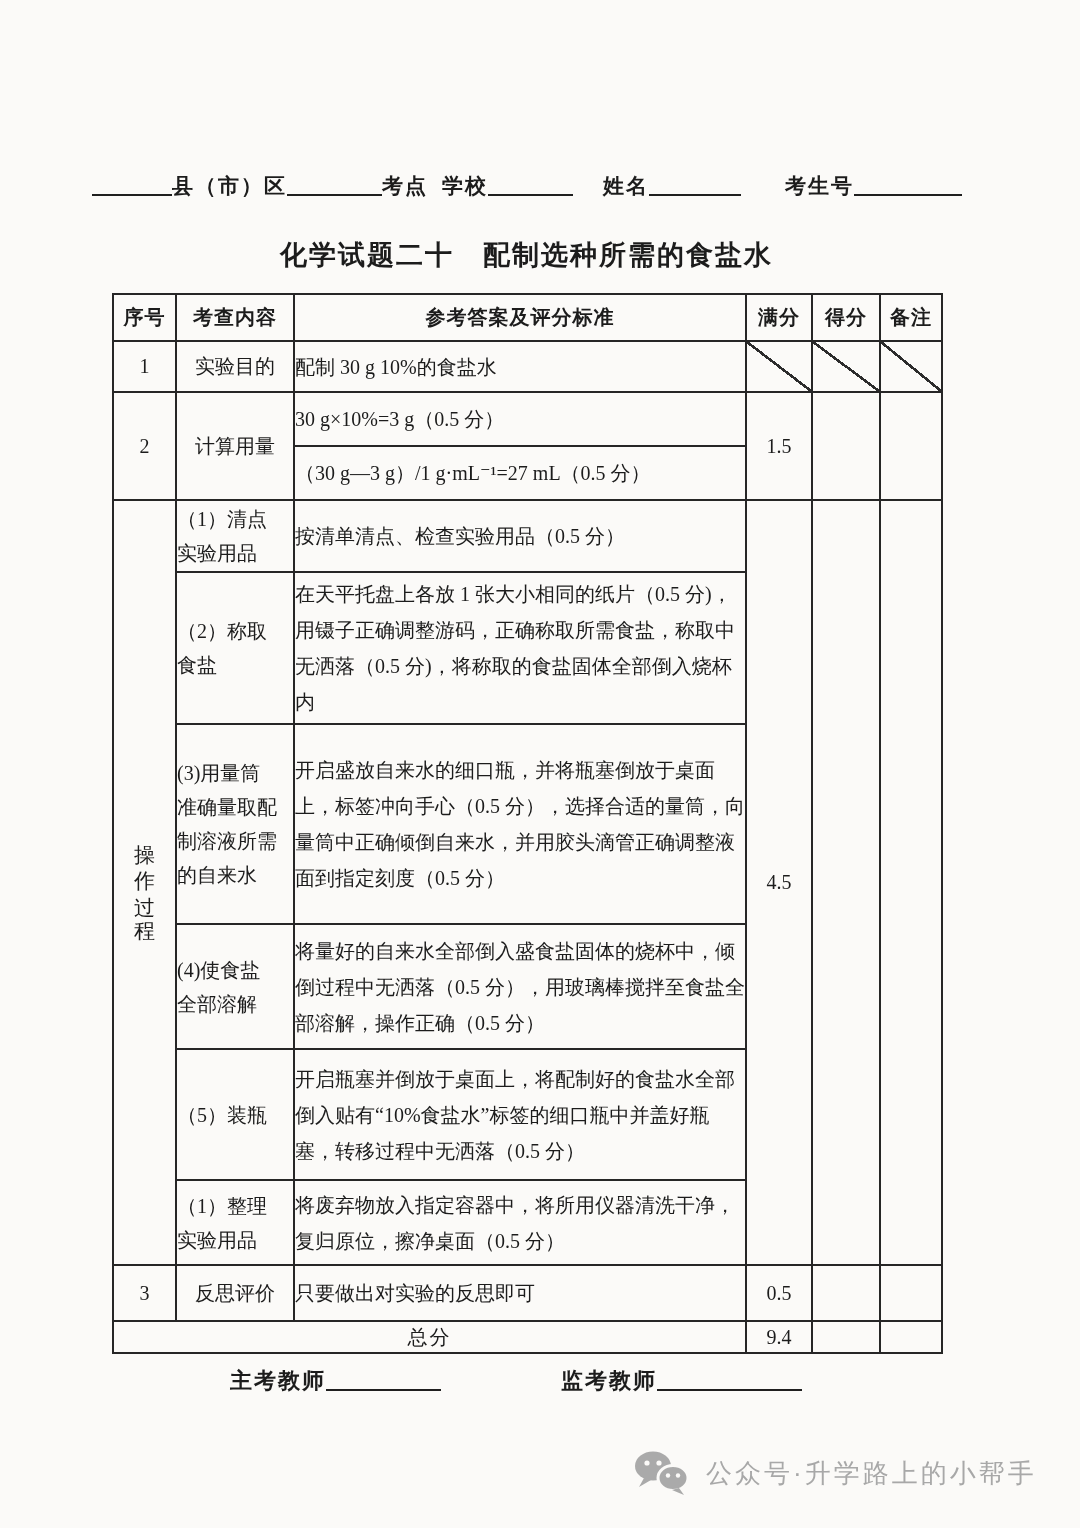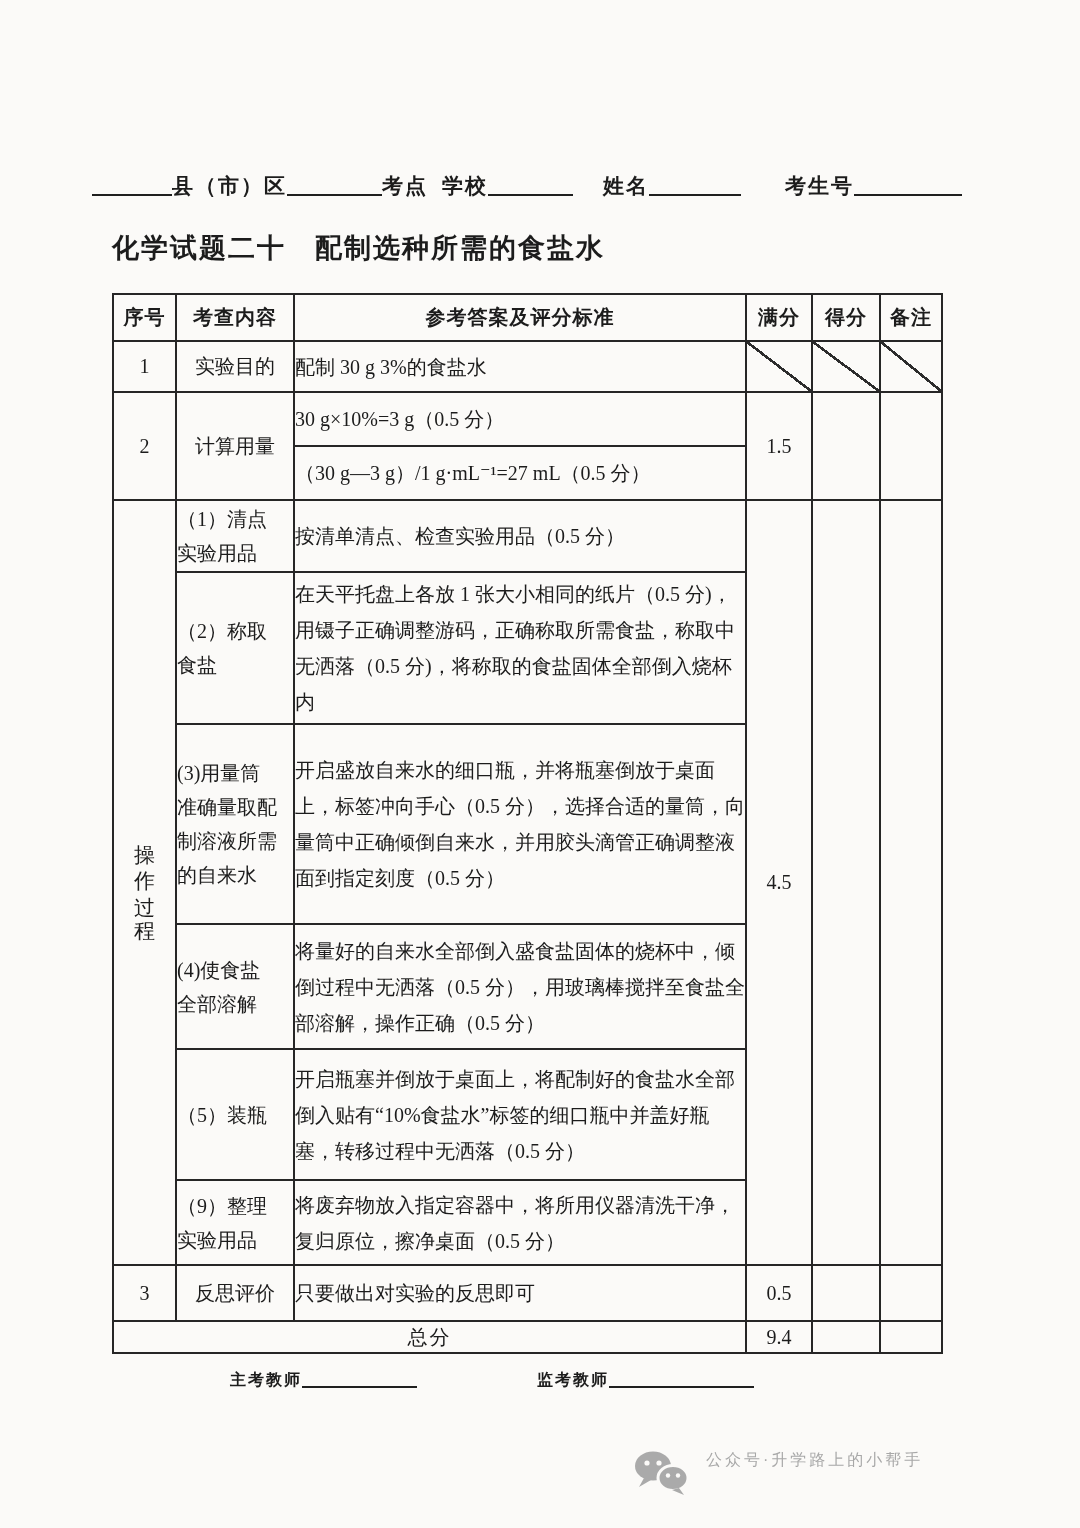"化学试题二十 配制选种所需的食盐水" .title { text-align: none -> center; top: 230px -> 237px }
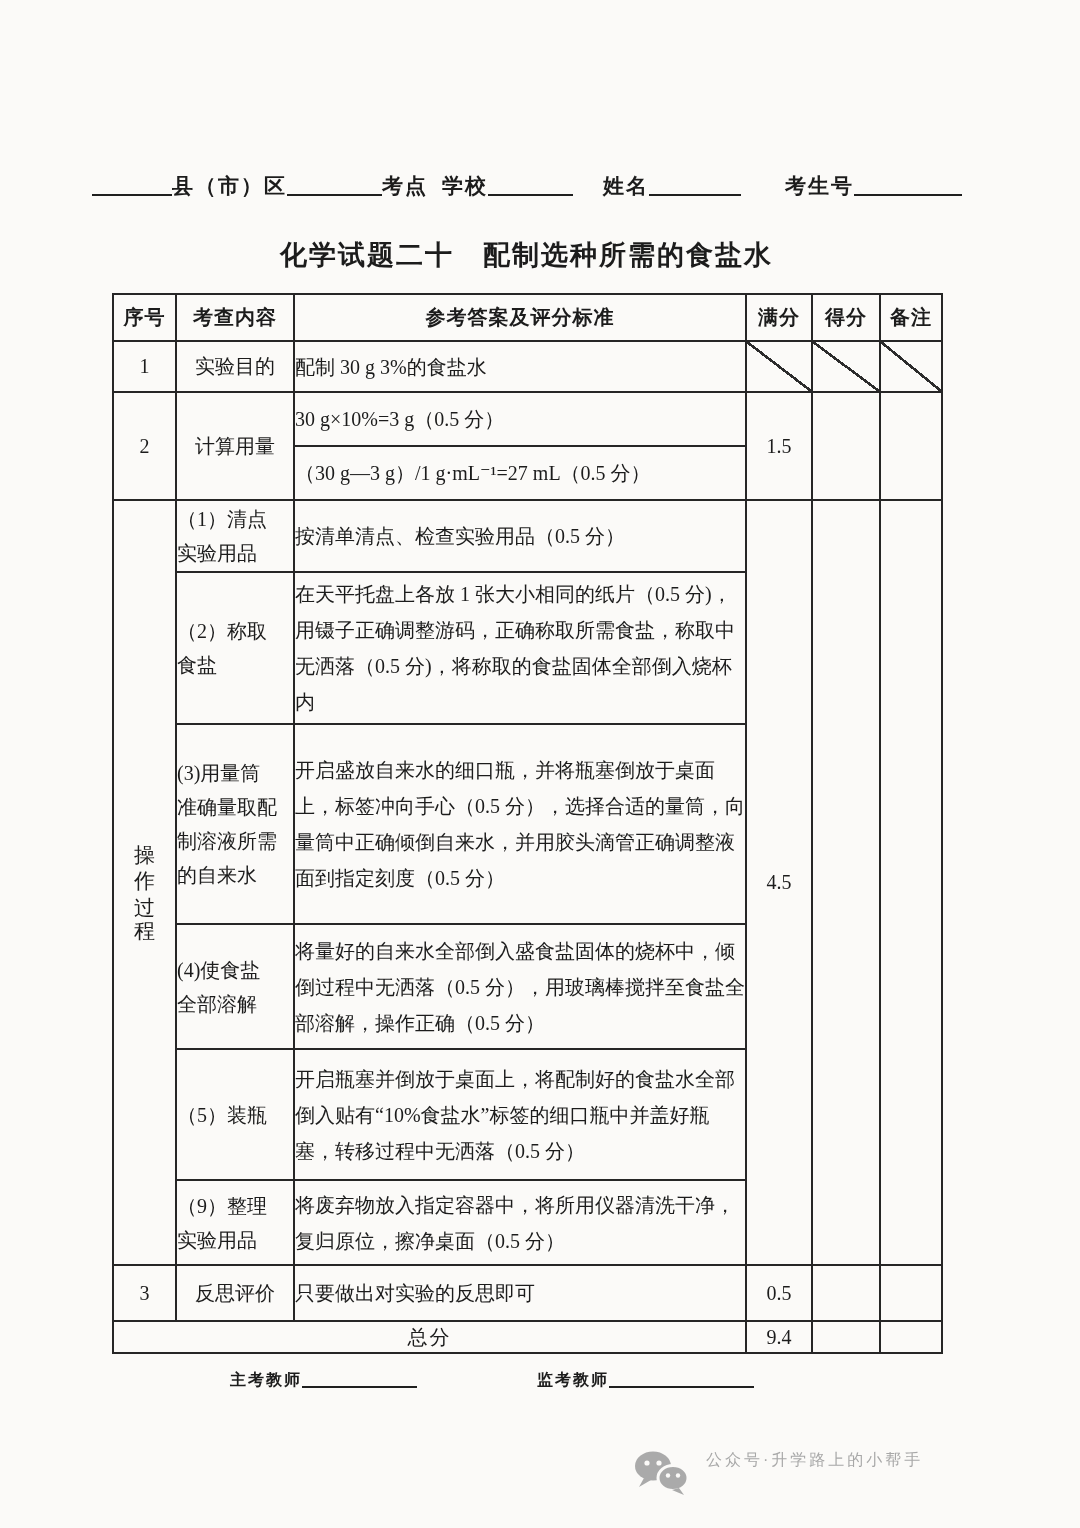"配制 30 g 3%的食盐水" td.ans { text: 3% -> 10% }
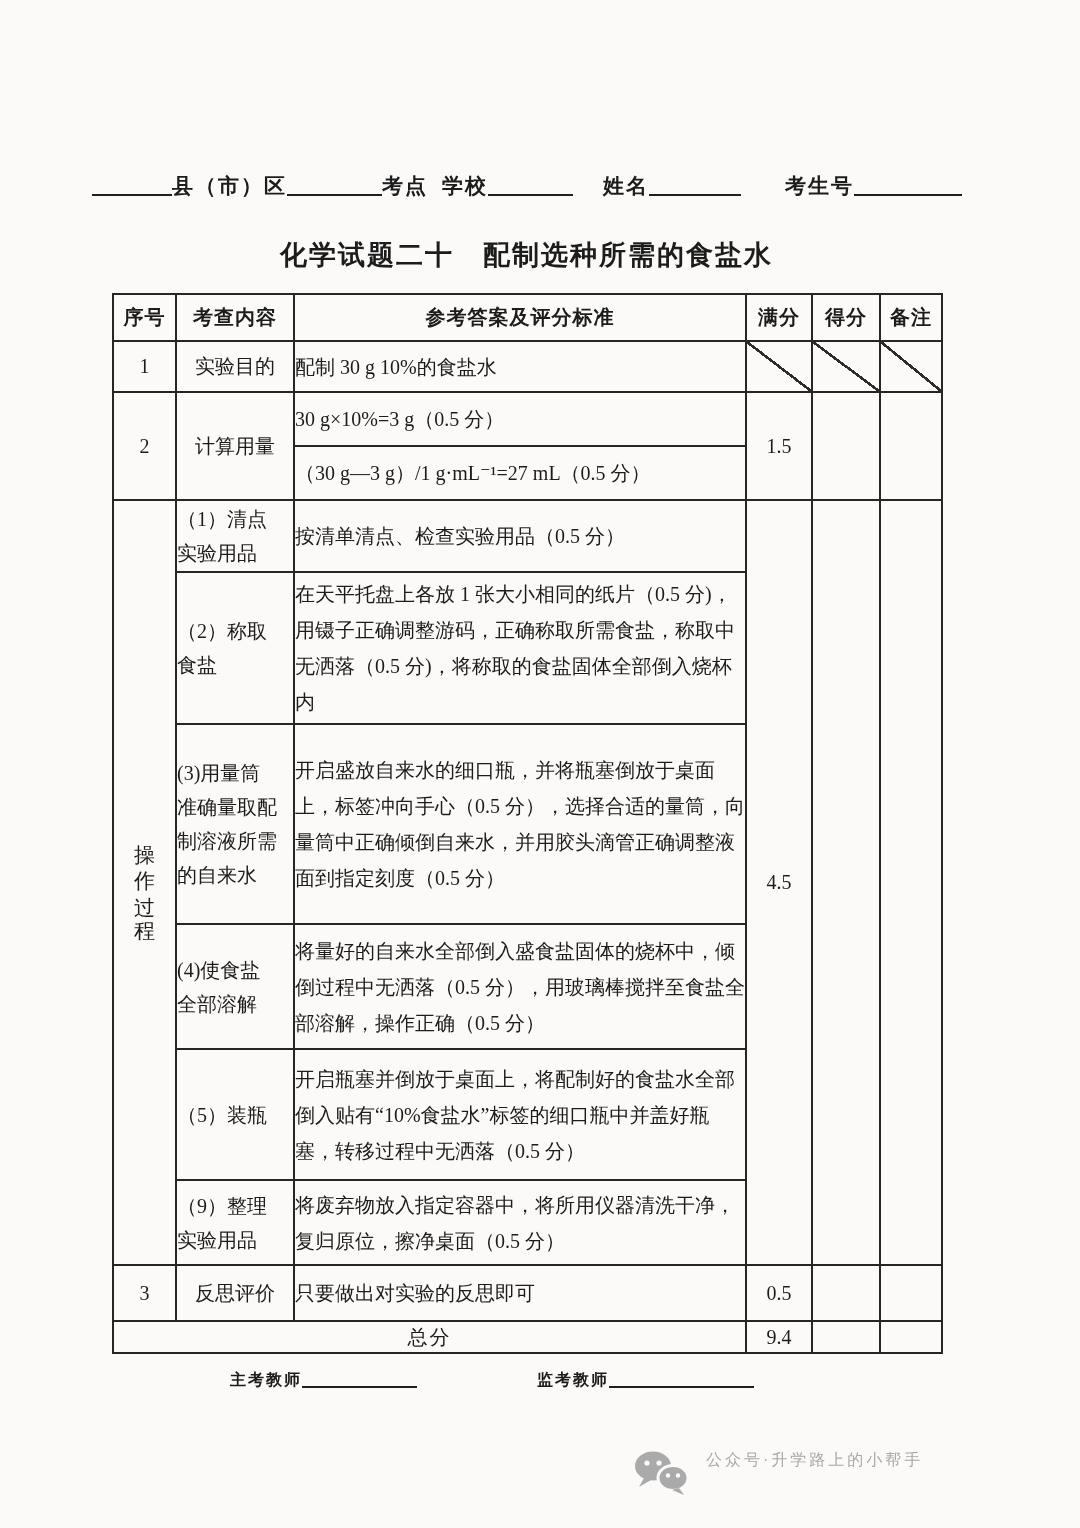"（9）整理" td.lbl { text: 9 -> 1 }
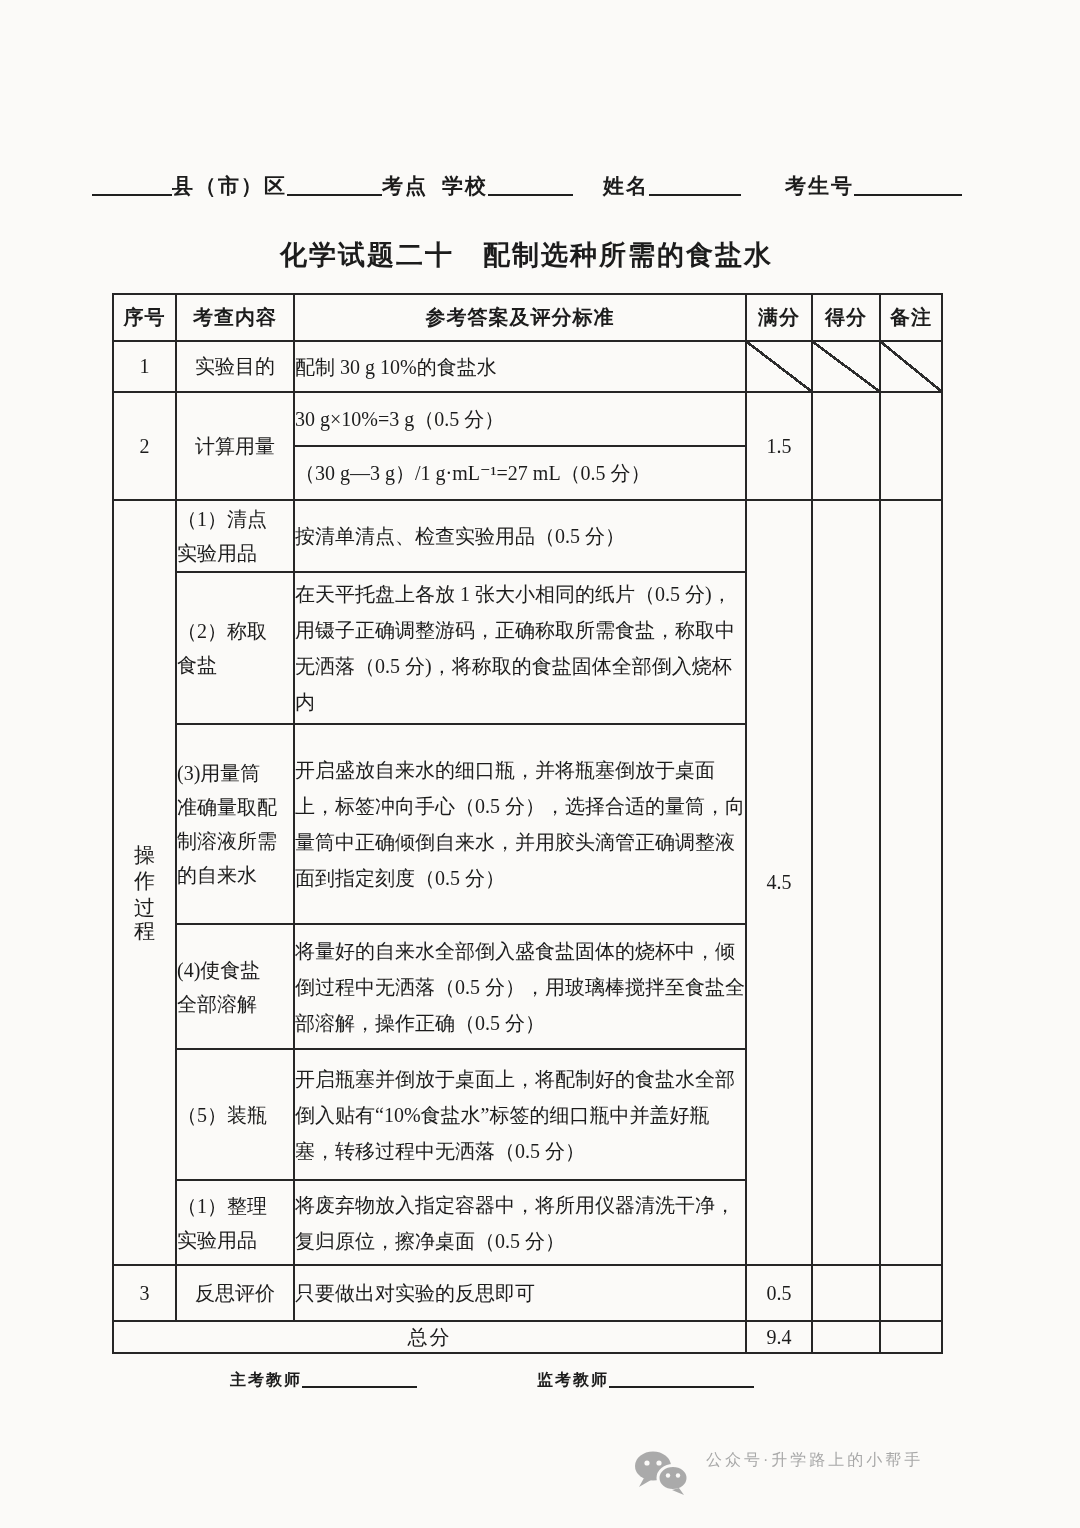"主考教师 监考教师" .sign-line { font-size: 16px -> 22px }
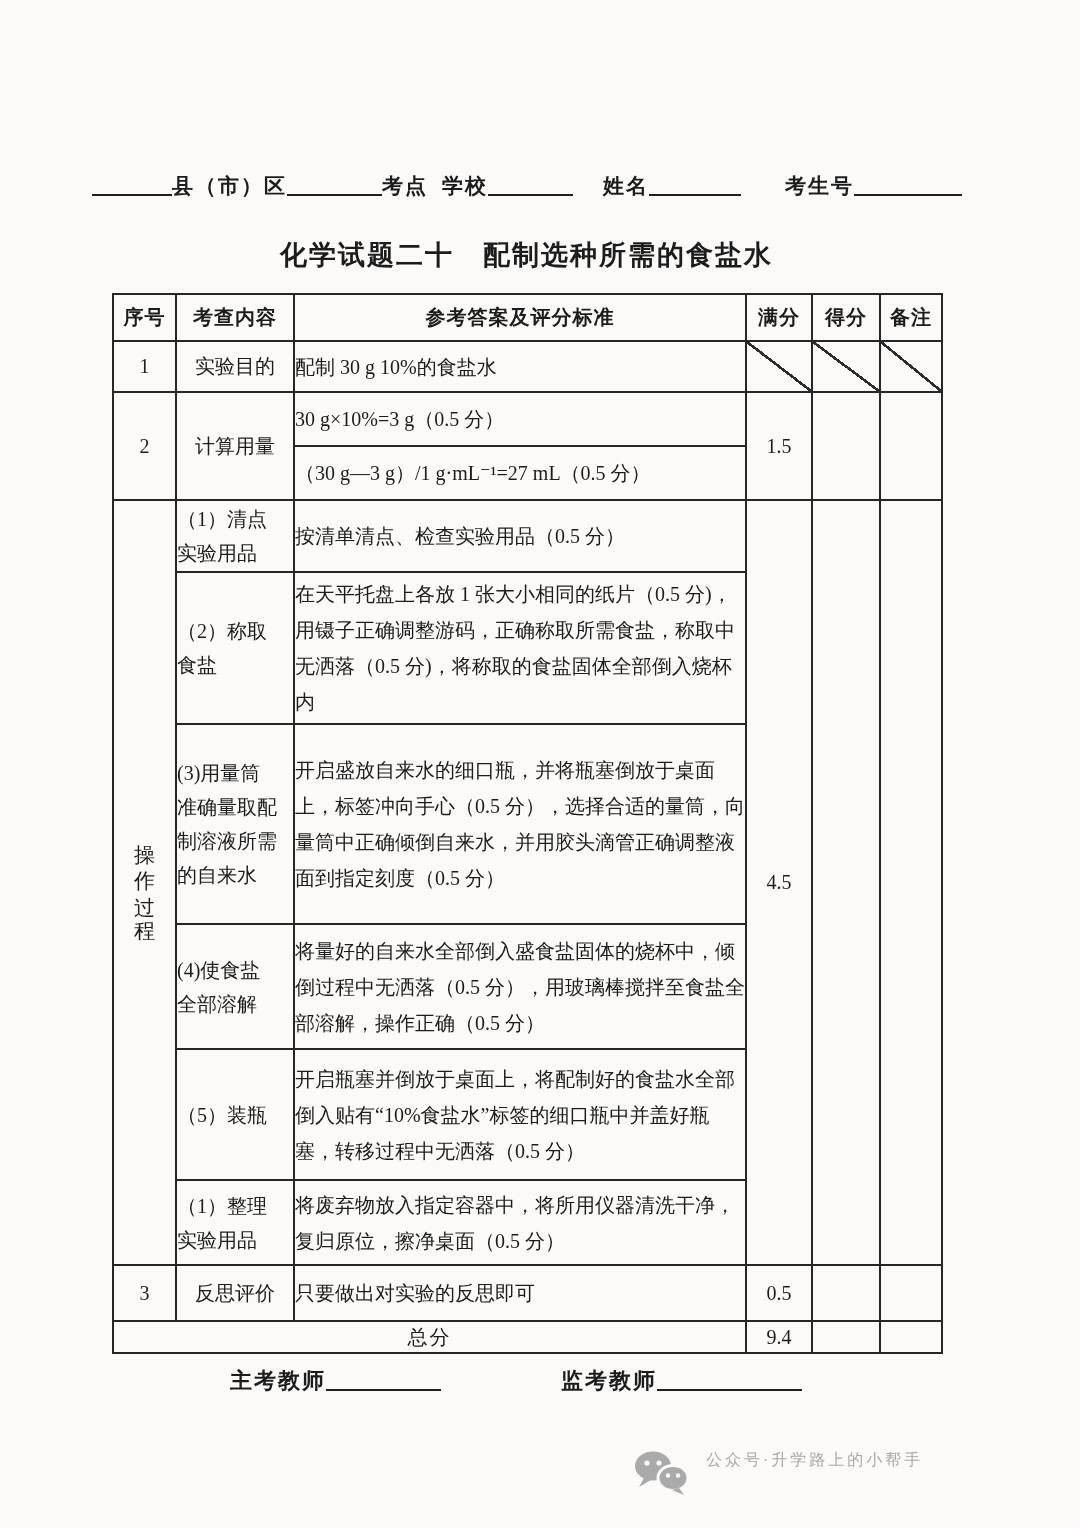"公众号·升学路上的小帮手" .watermark { align-items: flex-start -> center; font-size: 16px -> 26px }
